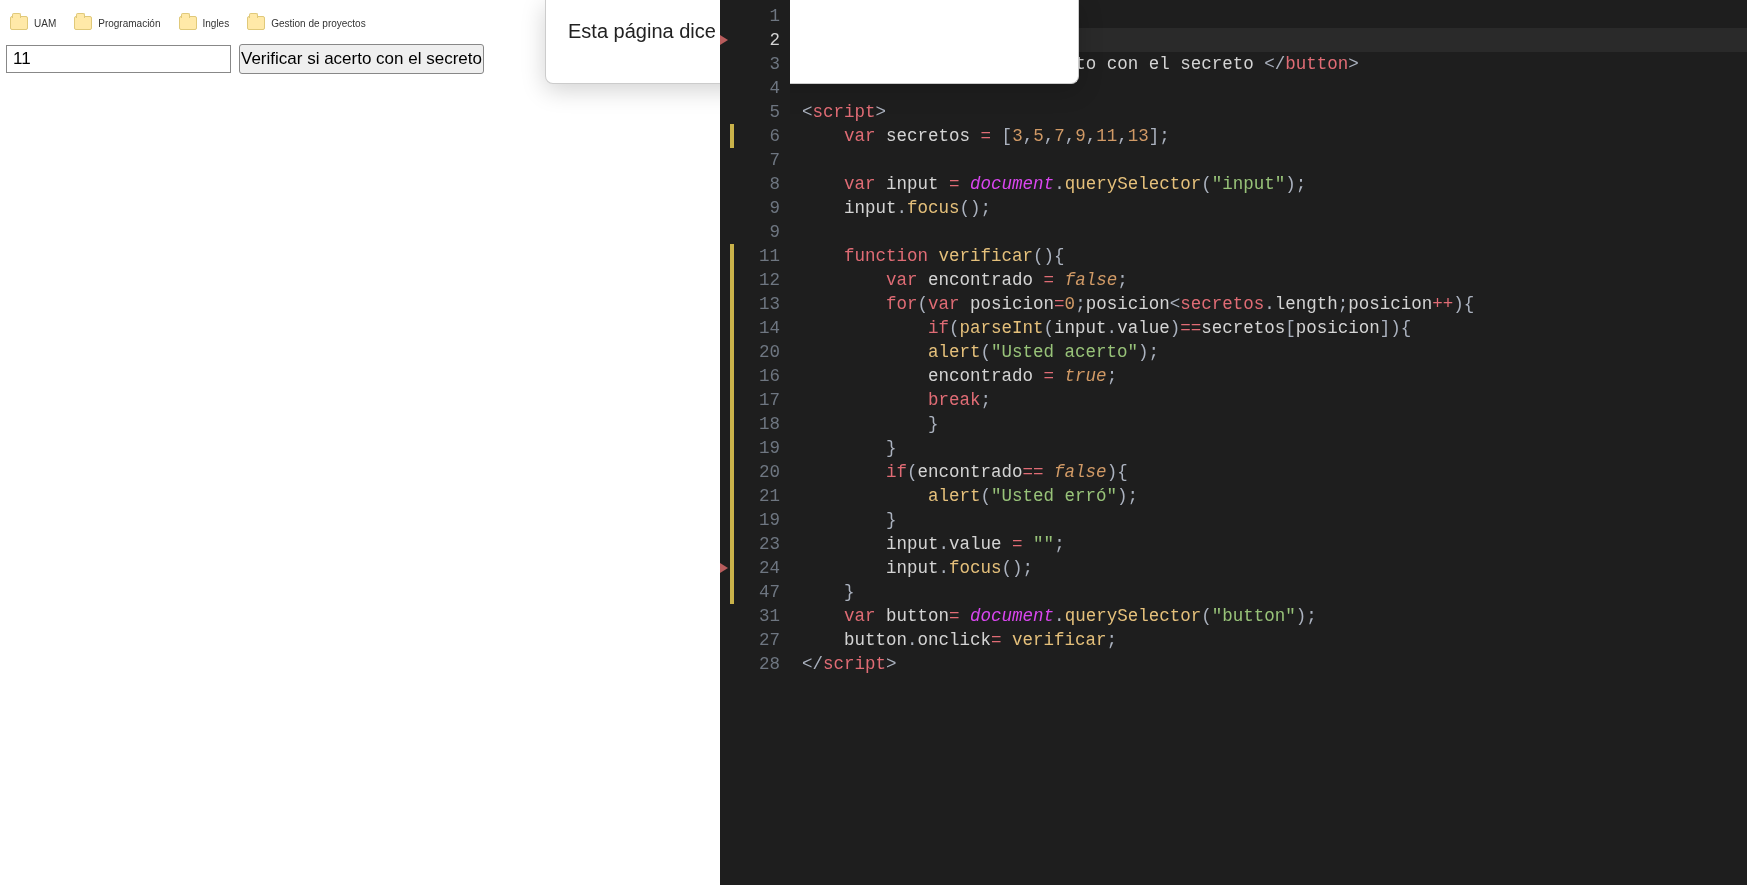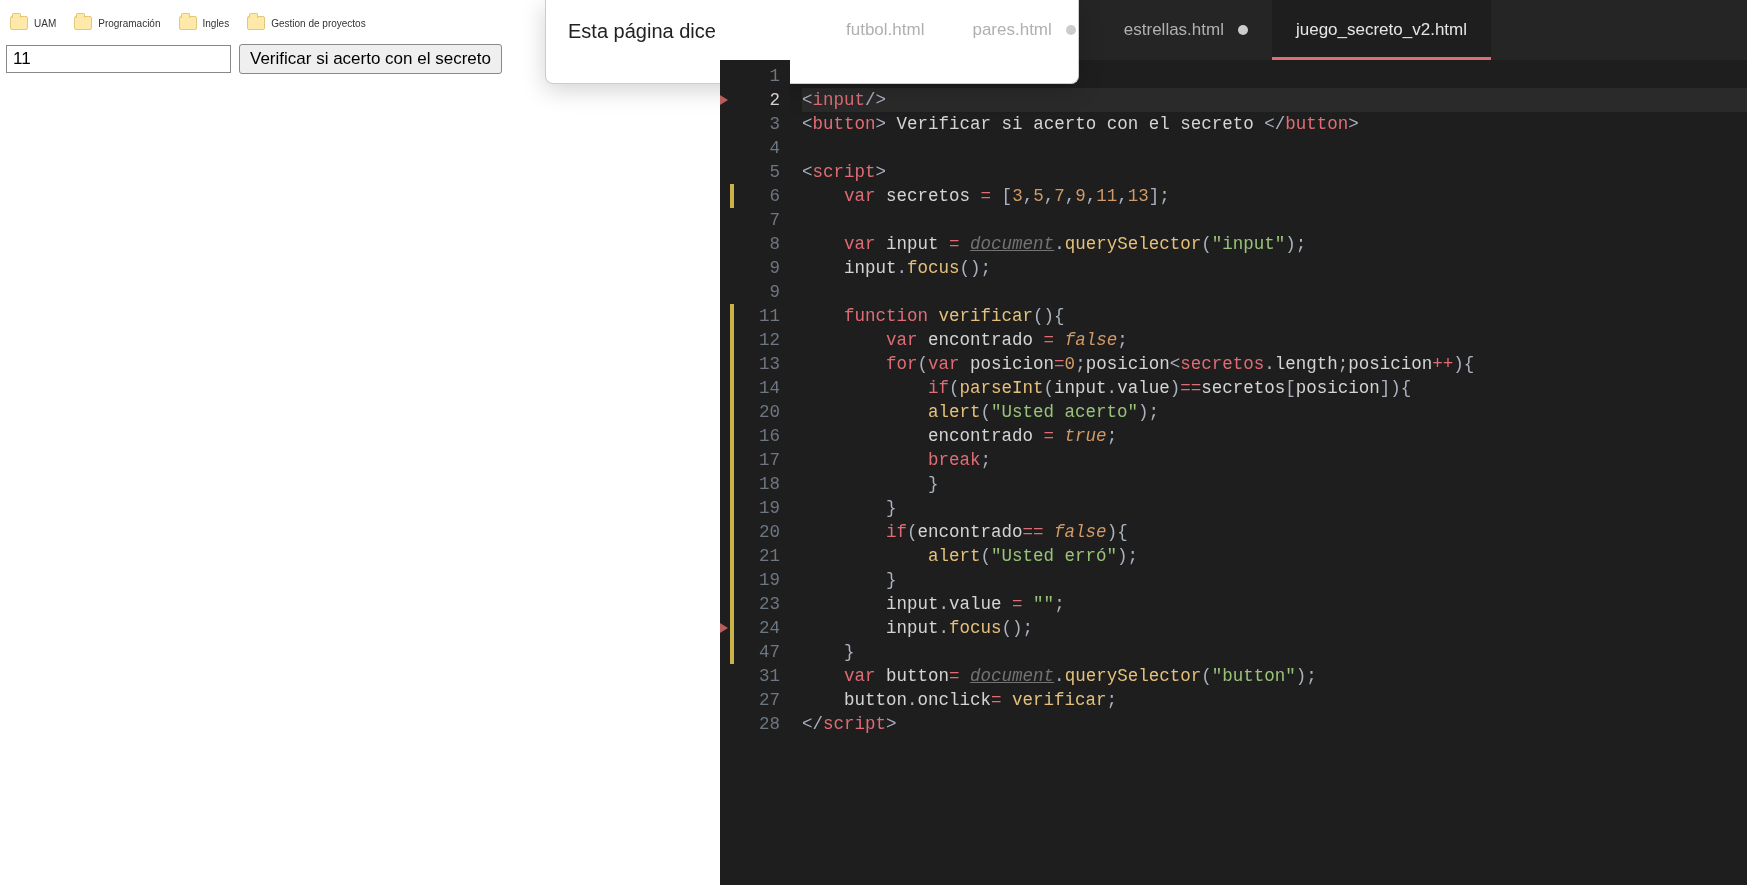"futbol.html" div.tab-row { html: <div> <div> <div> <span>‹</span> </div> <div> <span>›</span> </div> </div> <div></div> <div> <span>futbol.html</span> </div> <div> <span>pares.html</span> </div> <div> <span>estrellas.html</span> </div> <div> <span>juego_secreto_v2.html</span> </div> </div> -> none }
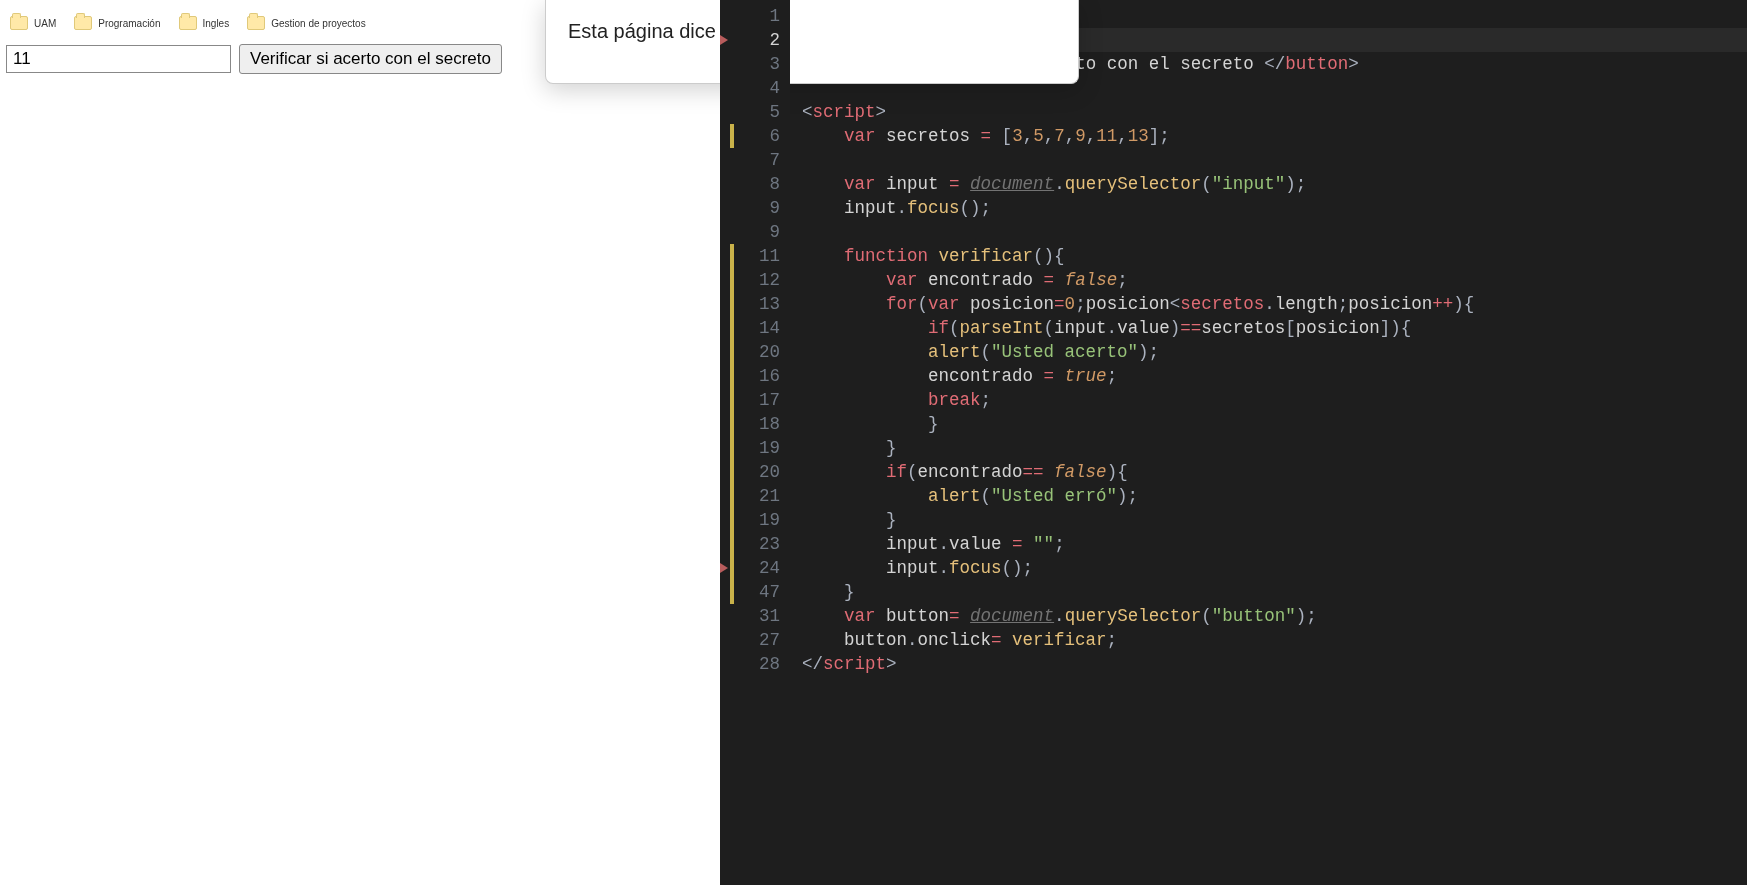"Verificar si acerto con el" .page-body button { padding: 2px 10px -> 2px 1px }
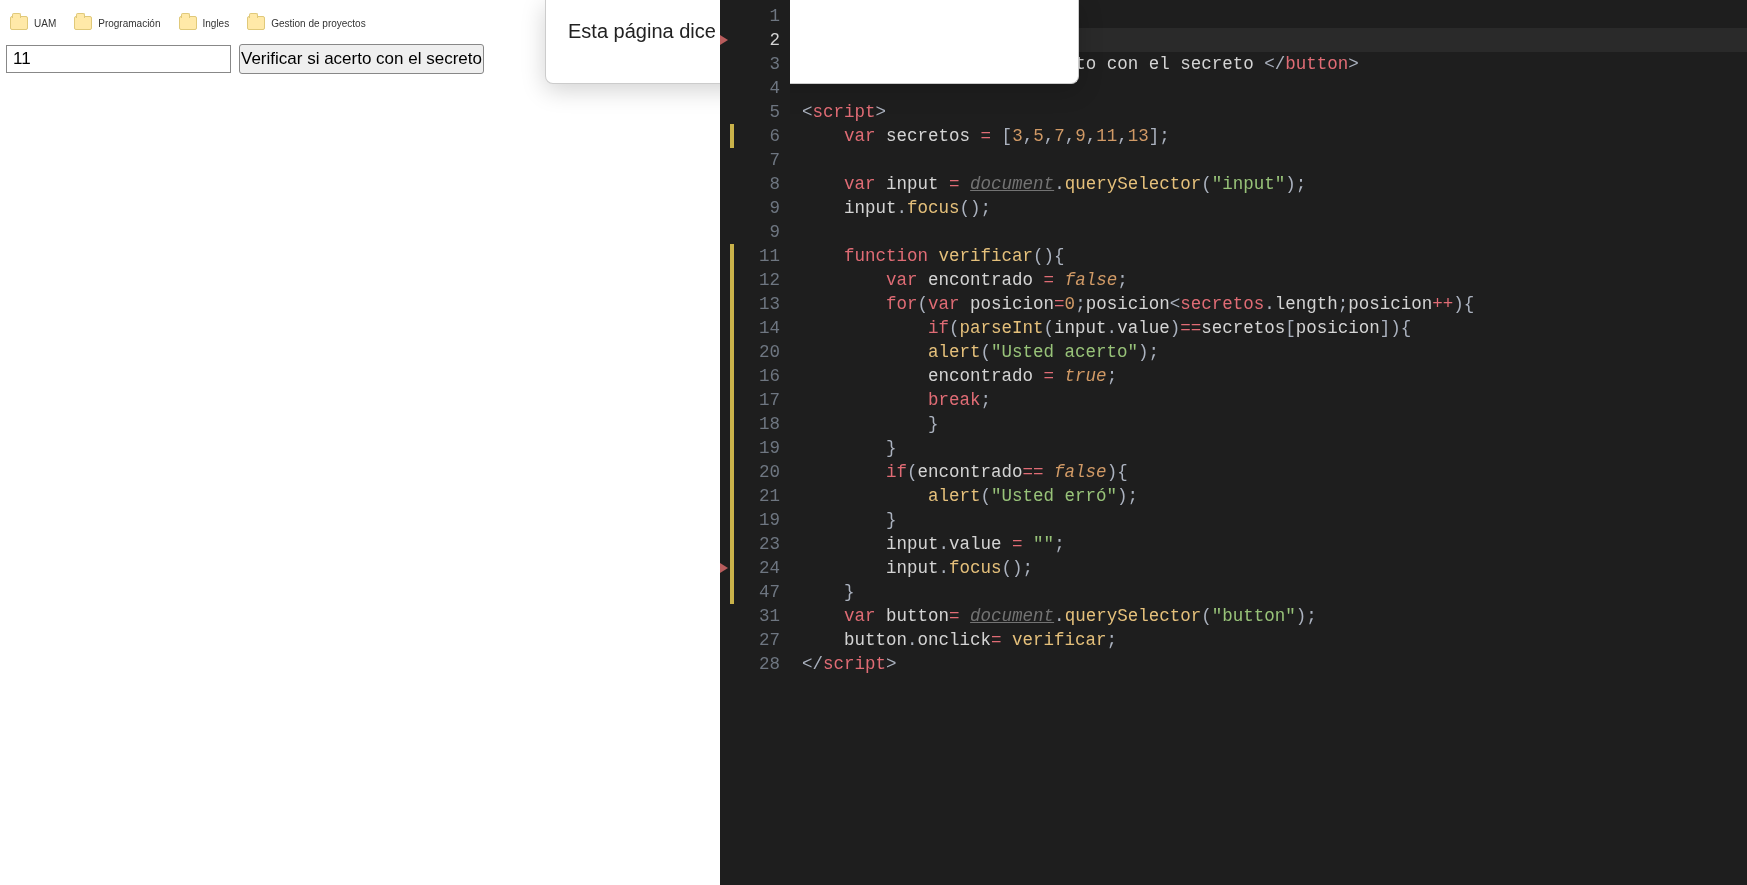"document" .t-obj { color: #737373 -> #d946ef; text-decoration: underline -> none }
